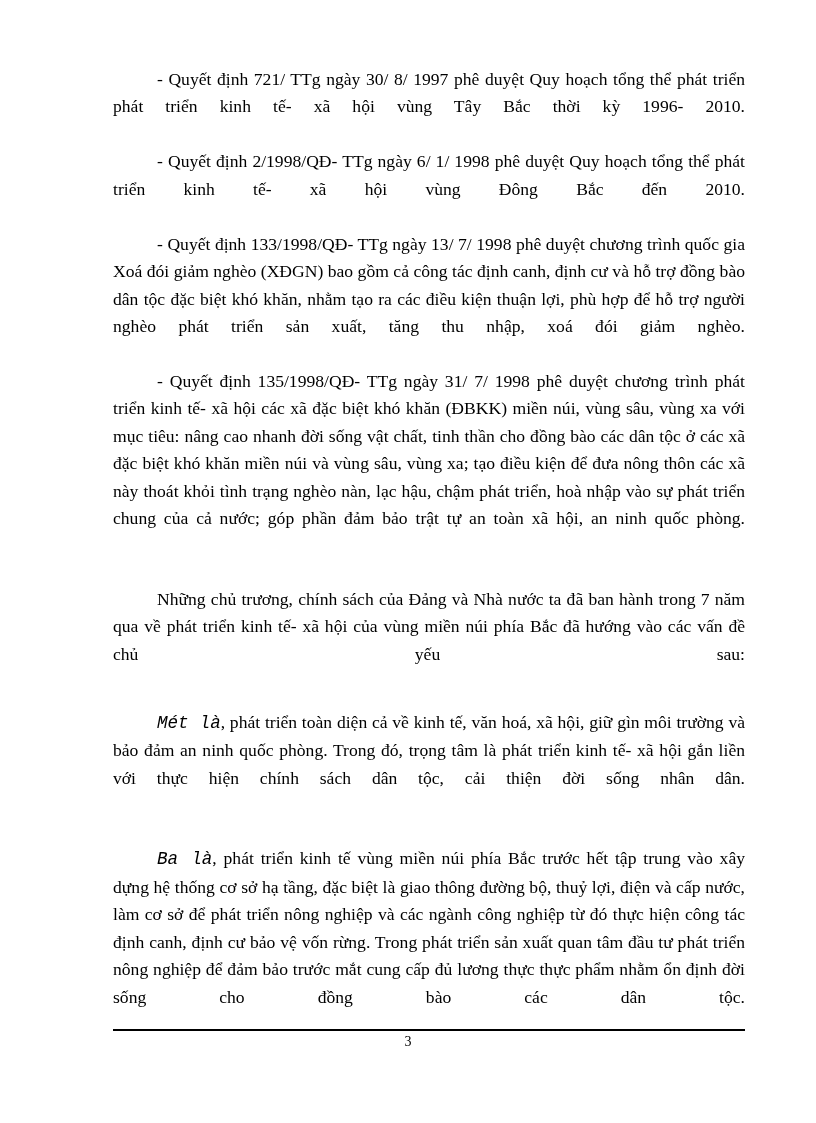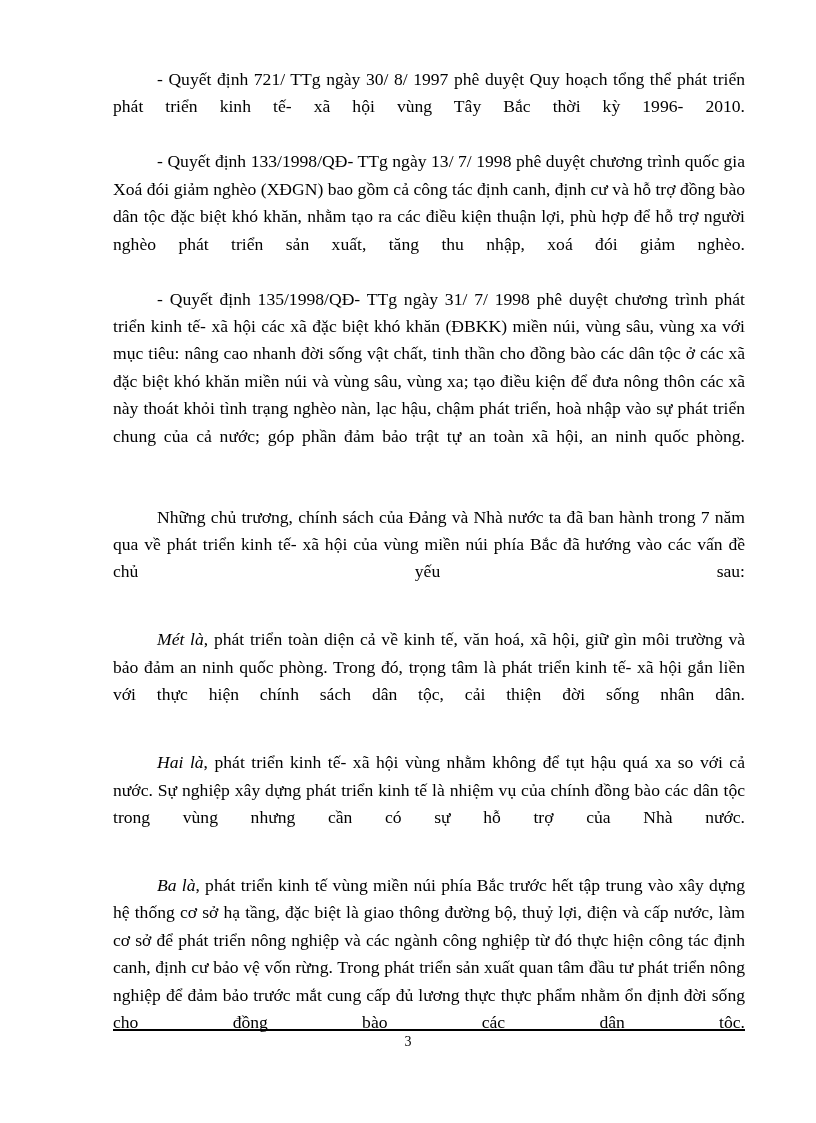"- Quyết định 2/1998/QĐ- TTg" p.para { html: none -> <p>- Quyết định 2/1998/QĐ- TTg ngày 6/ 1/ 1998 phê duyệt Quy hoạch tổng thể phát triển kinh tế- xã hội vùng Đông Bắc đến 2010.</p> }
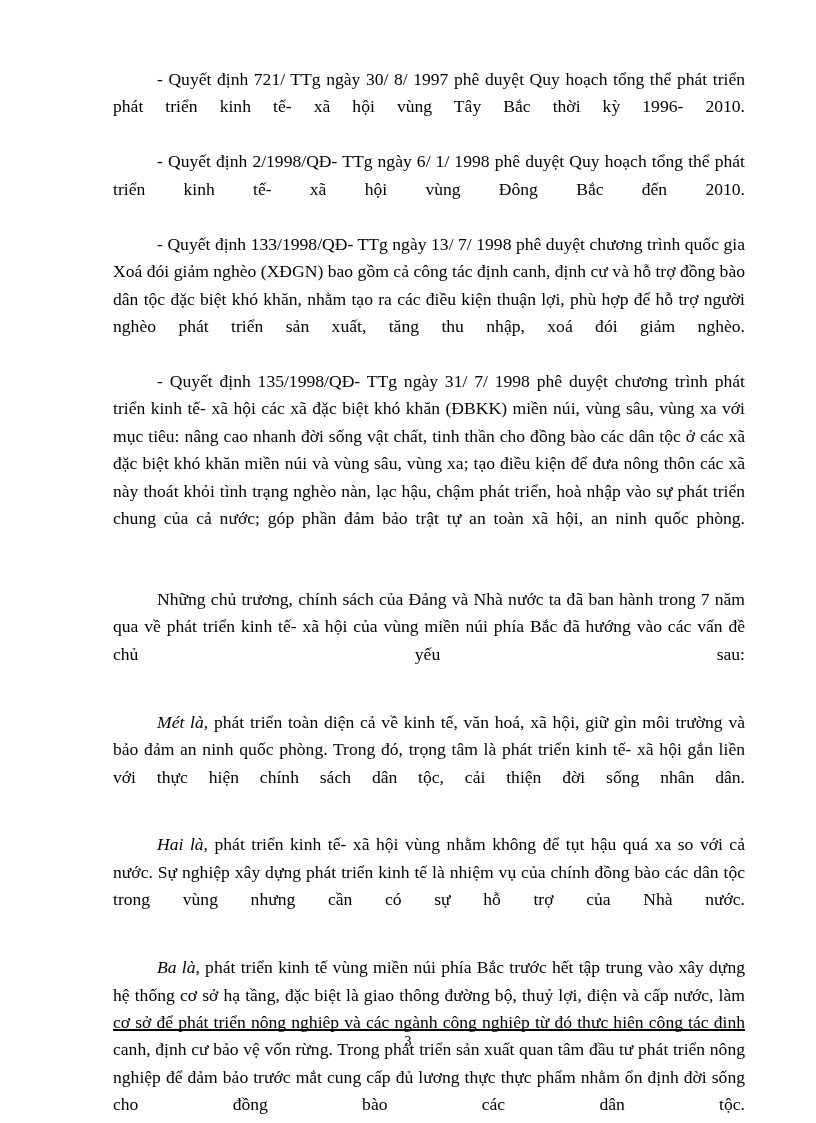"Mét là" .lead-em { font-family: none -> Liberation Mono, monospace }
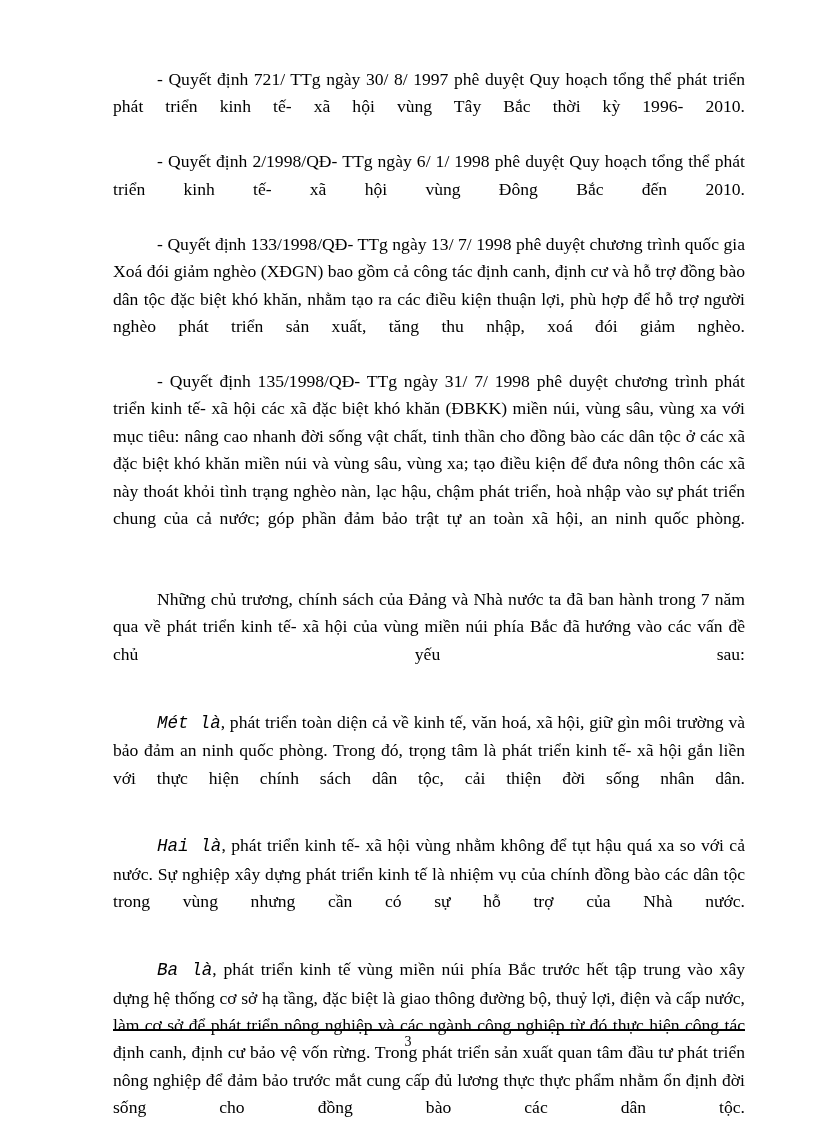"Hai là, phát triển kinh" p.para { html: <p><span>Hai là</span><span>, phát triển kinh tế- xã hội vùng nhằm không để tụt hậu quá xa so với cả nước. Sự nghiệp xây dựng phát triển kinh tế là nhiệm vụ của chính đồng bào các dân tộc trong vùng nhưng cần có sự hỗ trợ của Nhà nước.</span></p> -> none }
